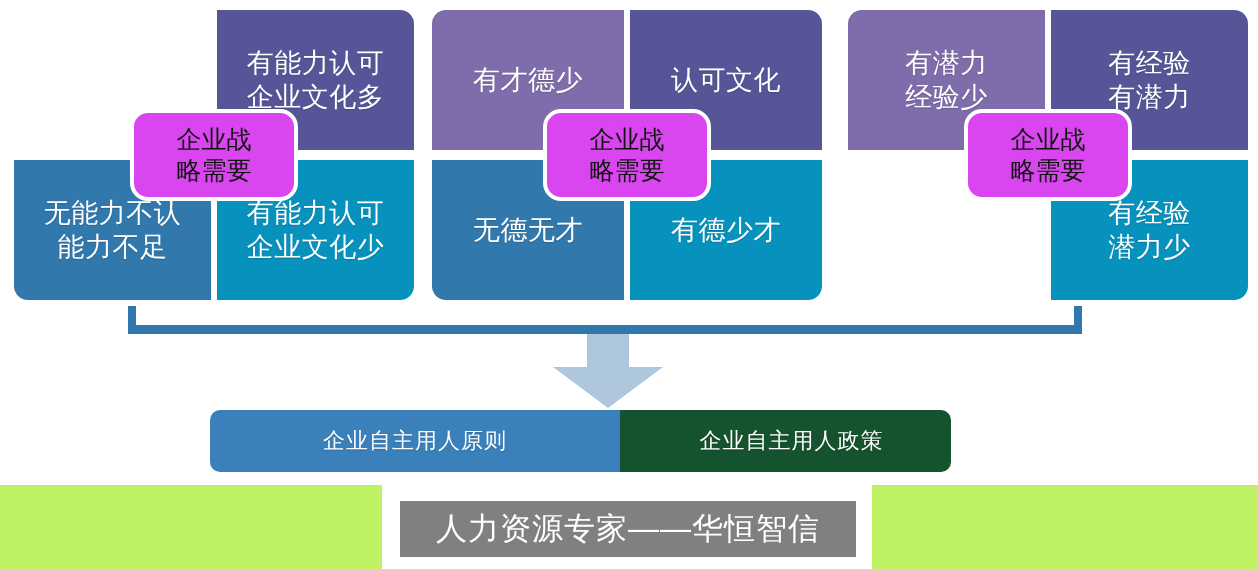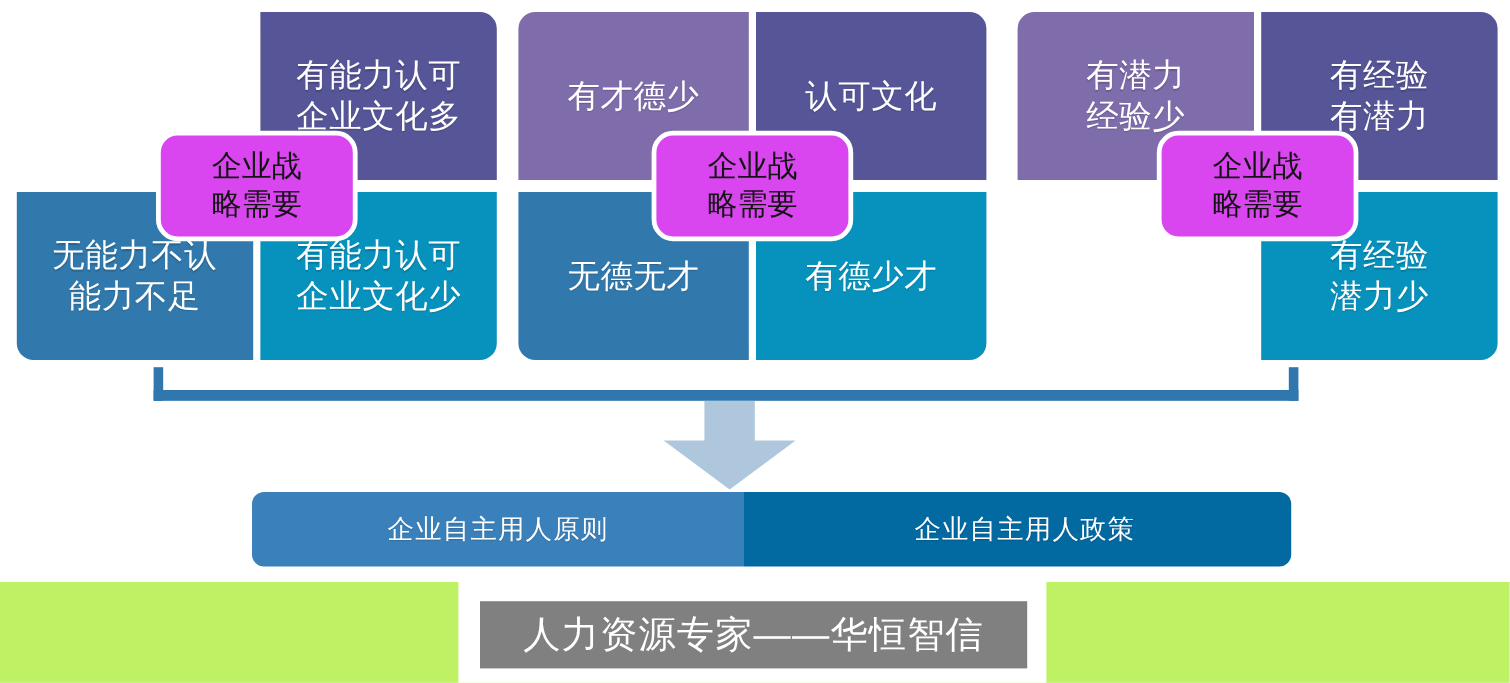"企业自主用人政策" .outcome-bar.right { background: #0369a1 -> #14532d; width: 456px -> 331px }
